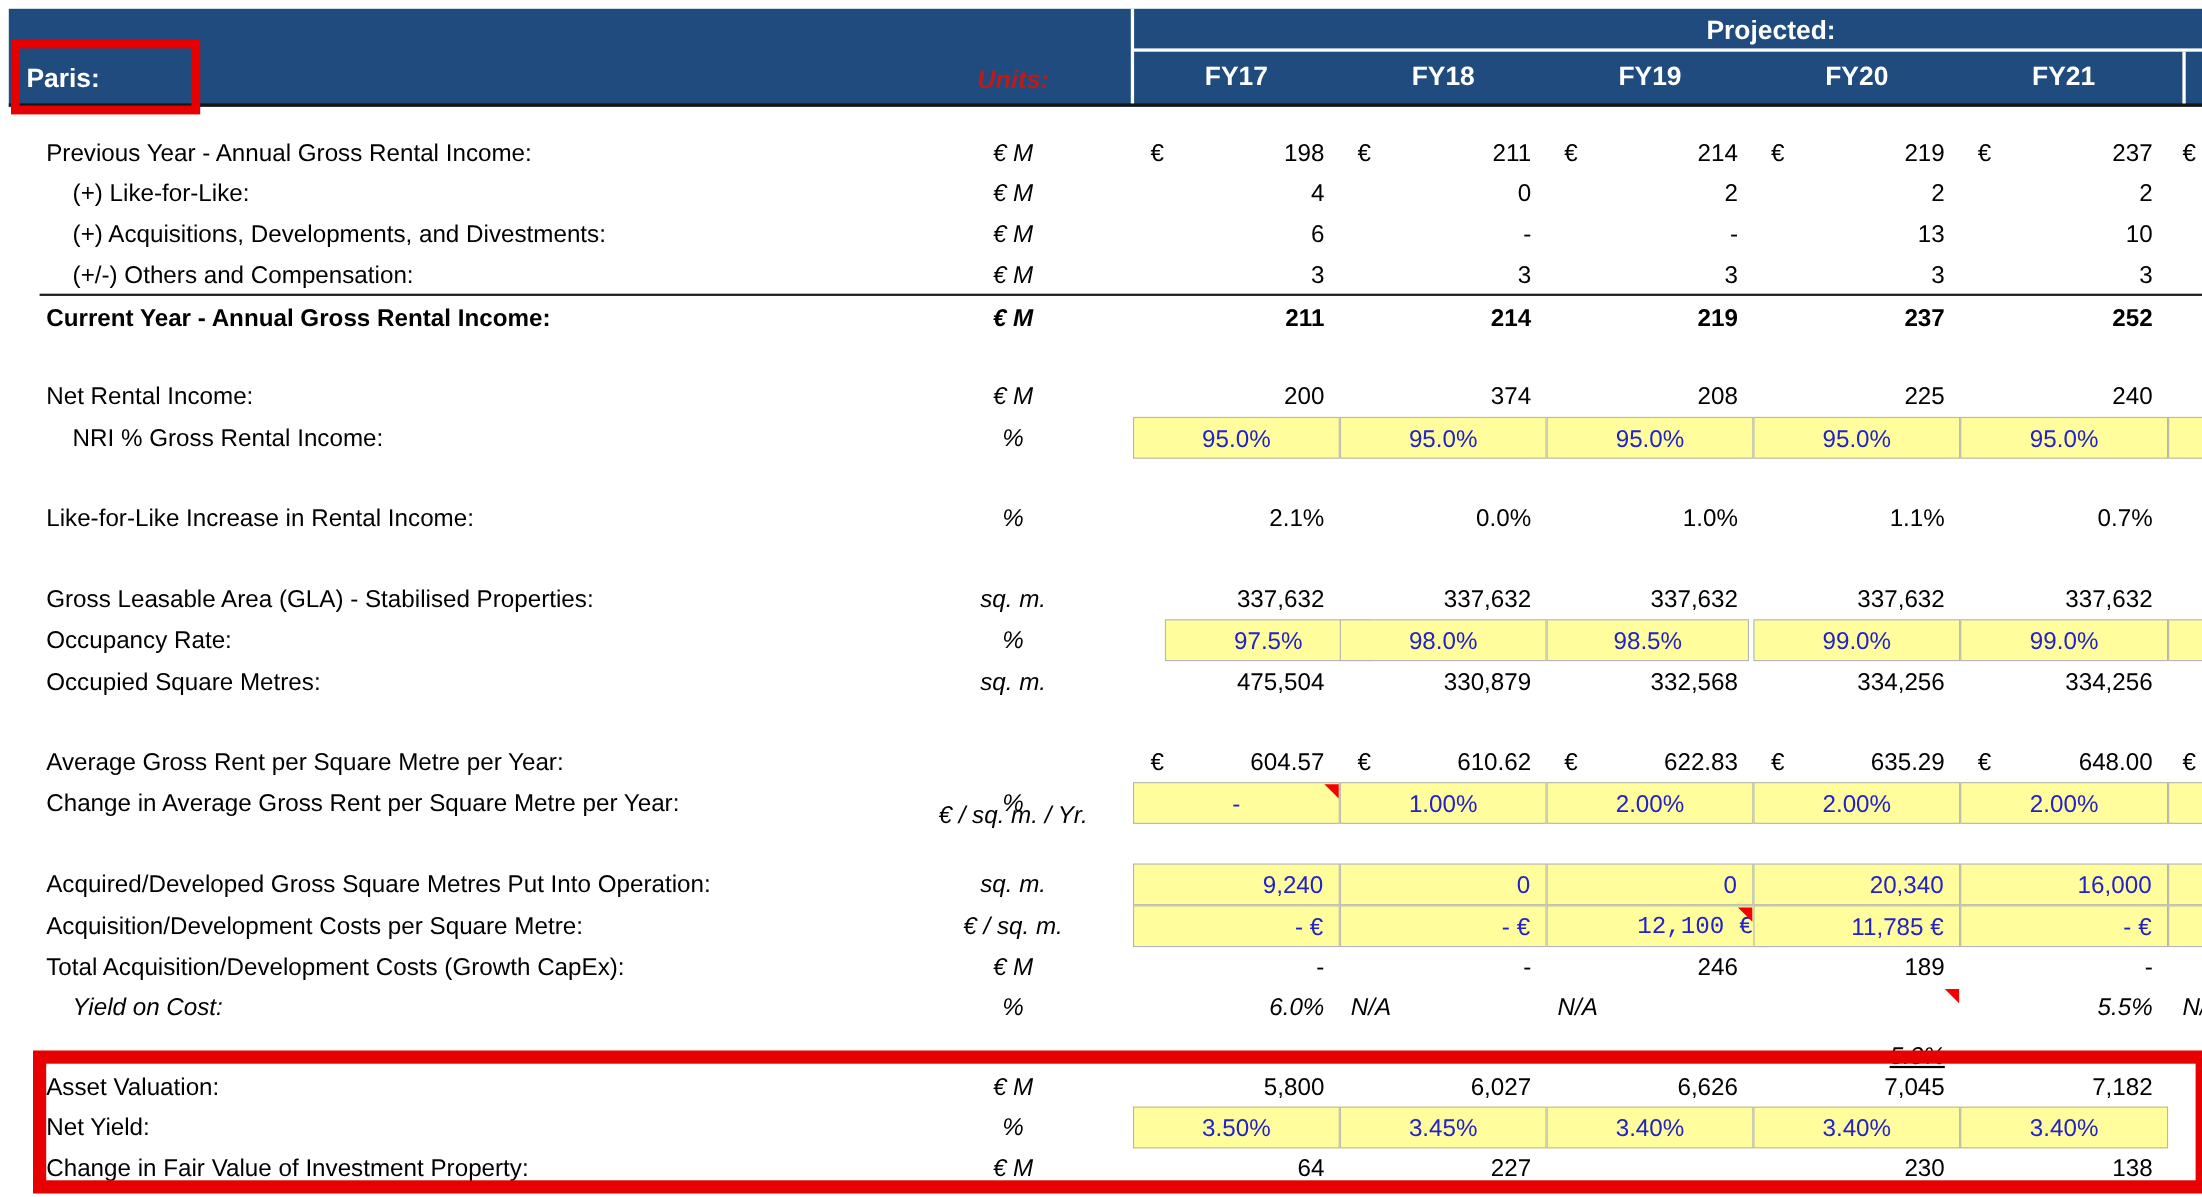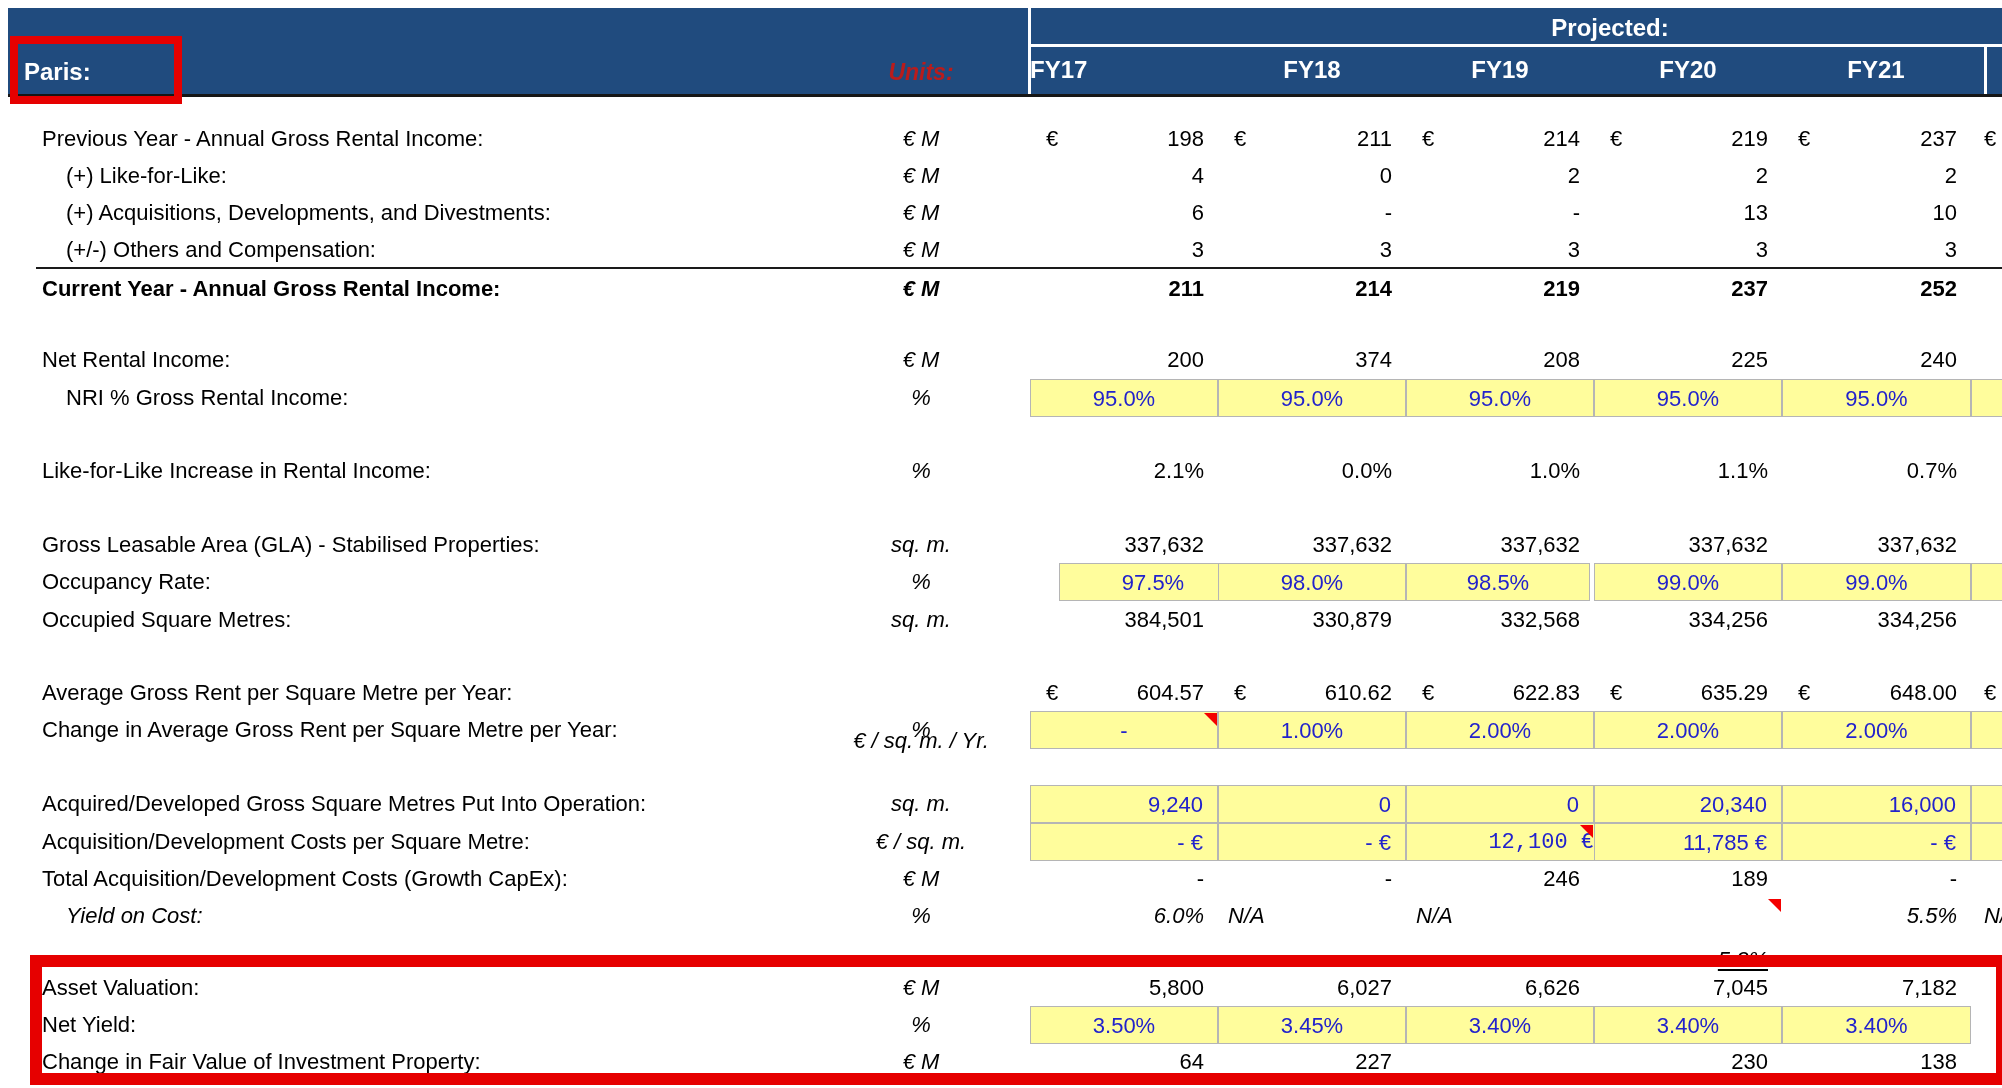"FY17" div.hdr-text { text-align: left -> center }
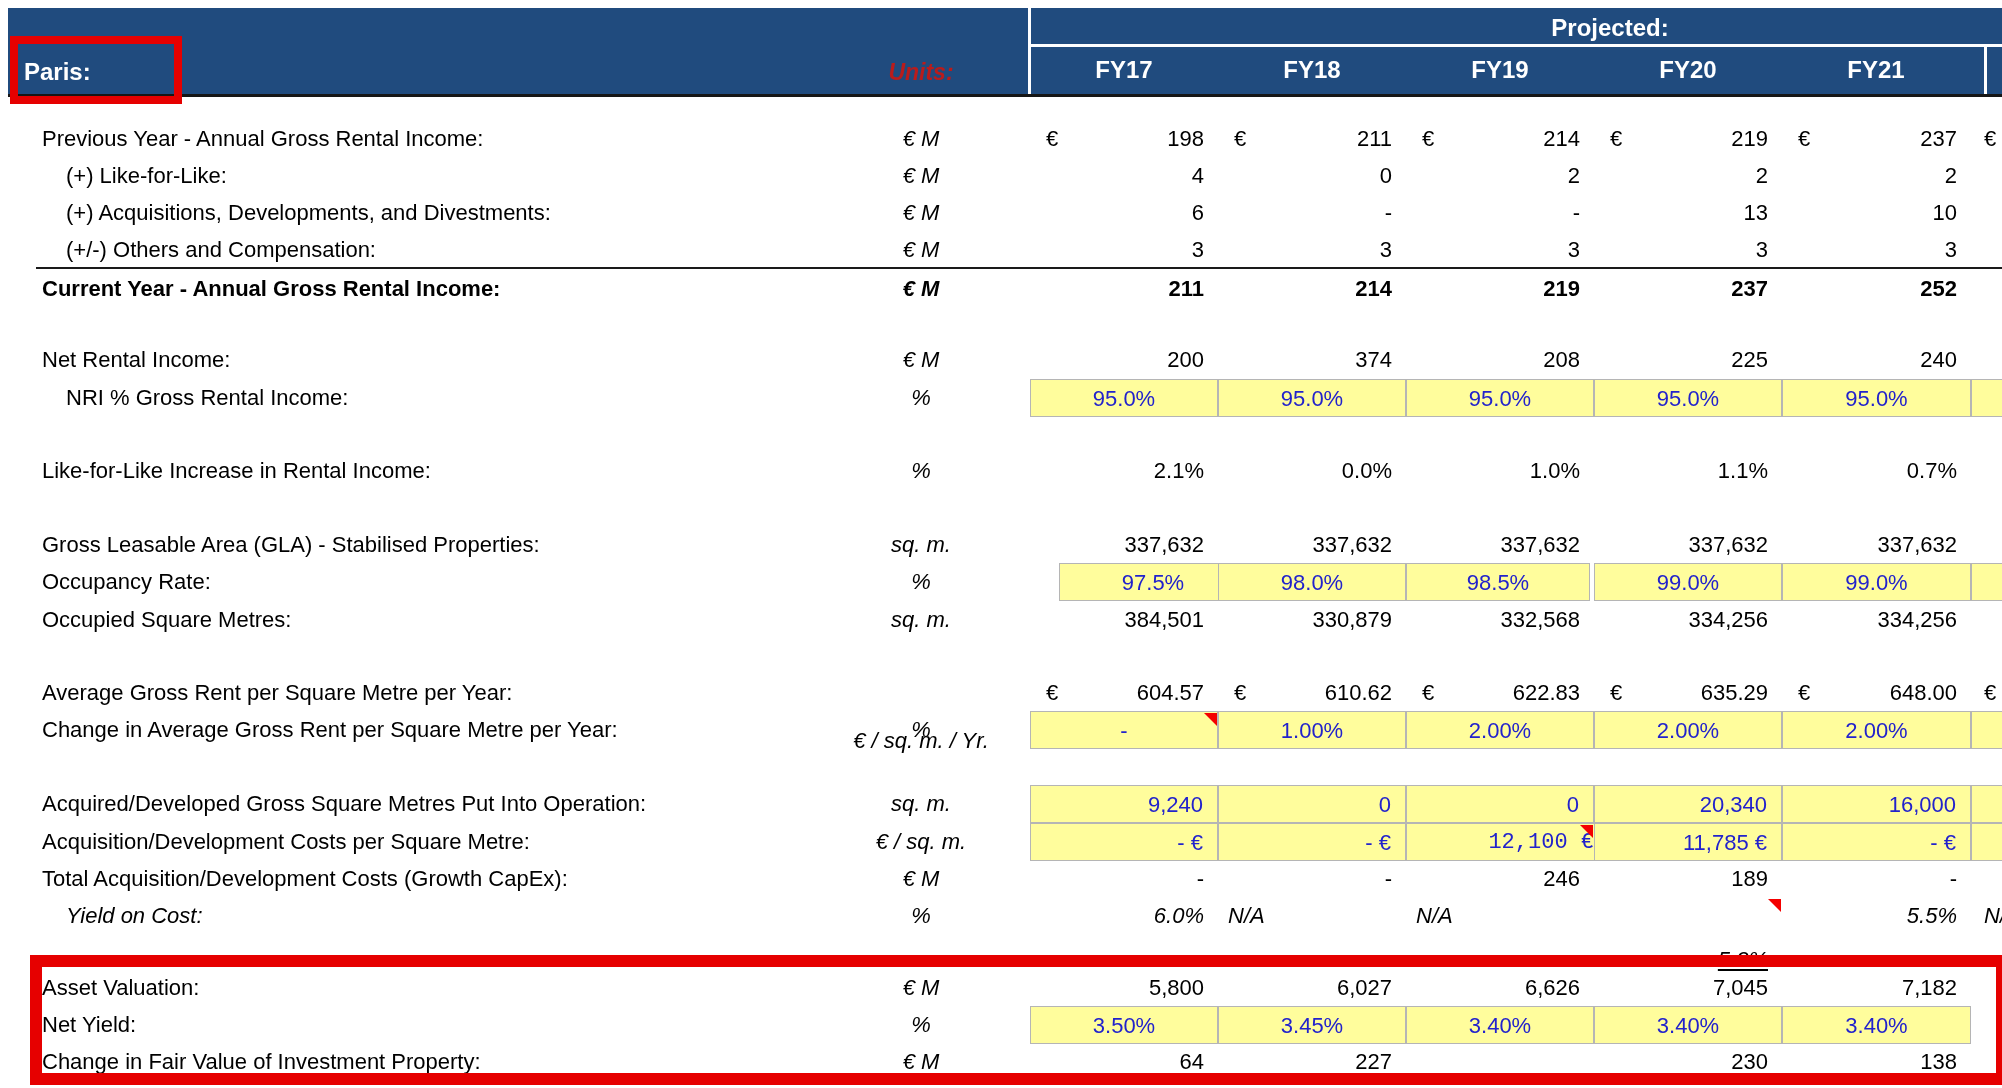"384,501" span { text: 384,501 -> 475,504 }
